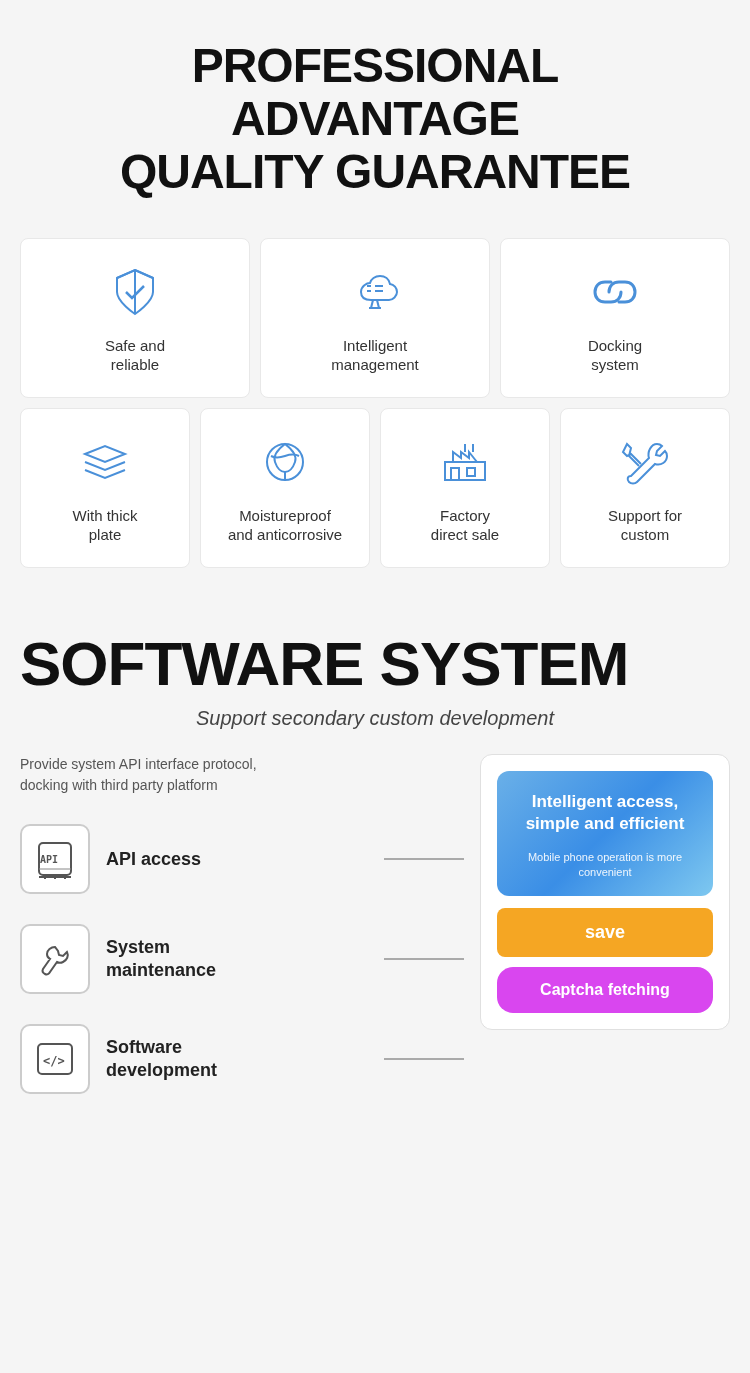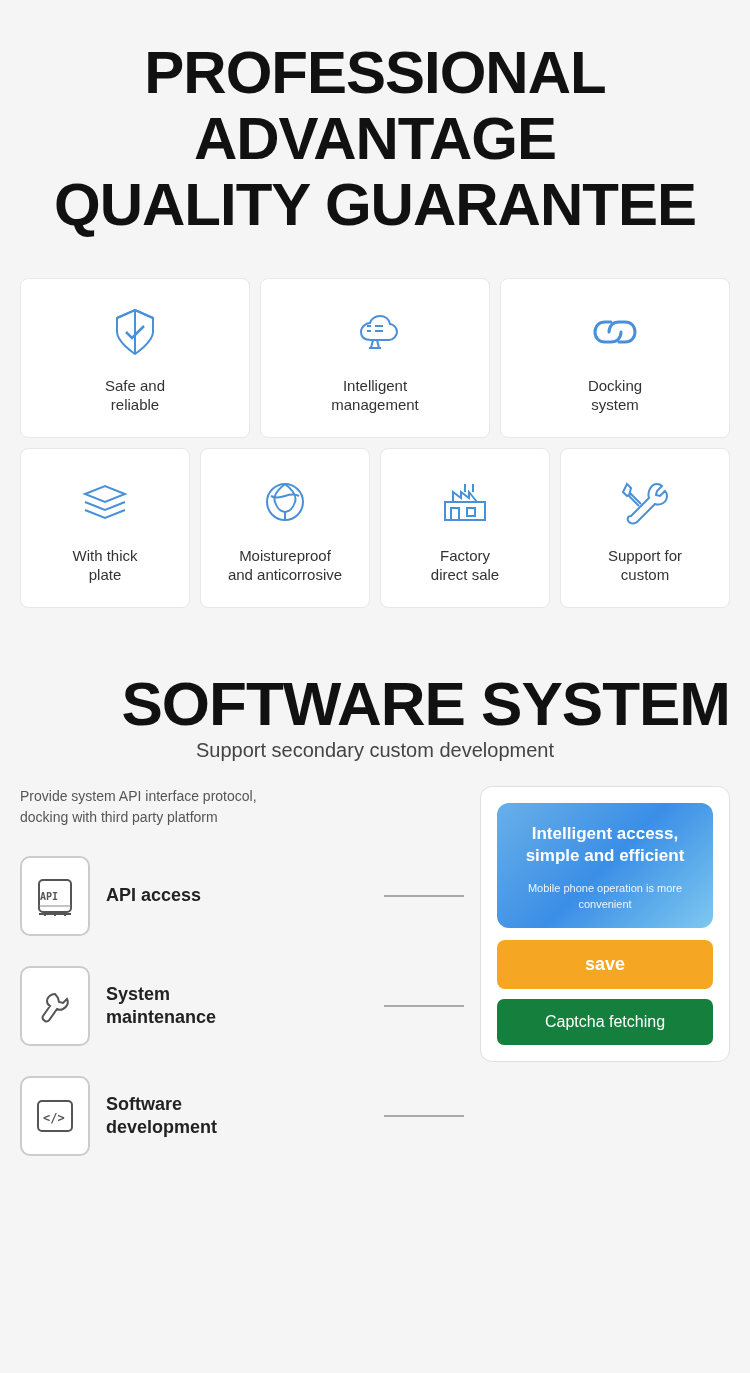"PROFESSIONAL" .header-title { font-size: 60px -> 48px }
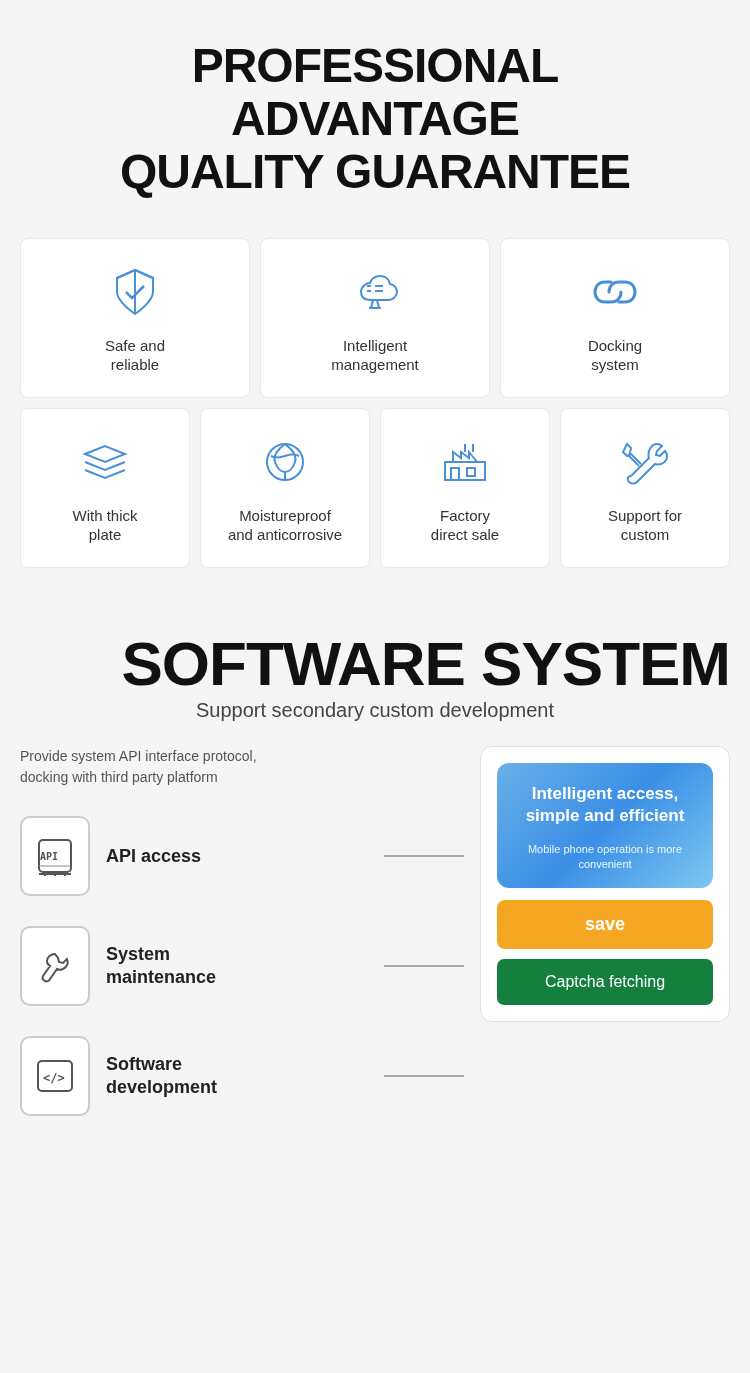"SOFTWARE SYSTEM" .software-title { margin-bottom: none -> 8px; text-align: right -> left }
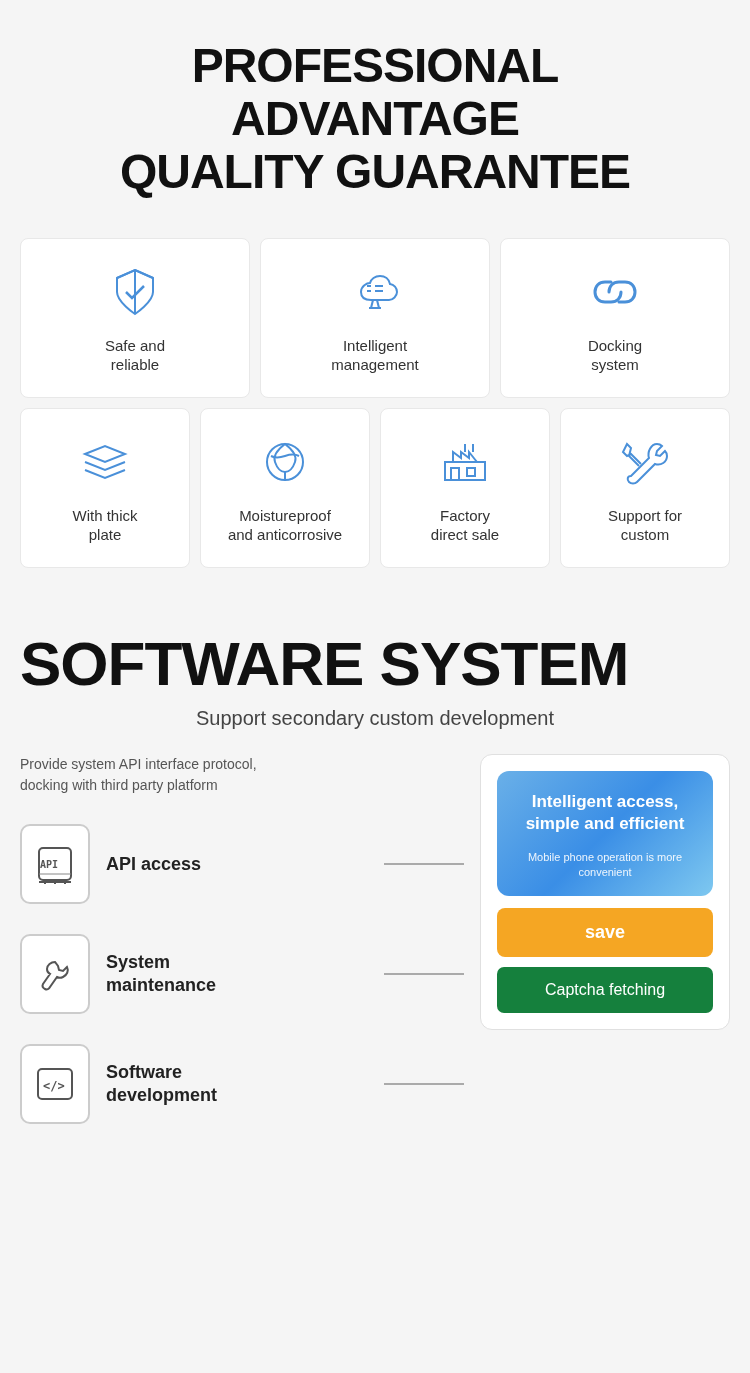"Support secondary custom development" .software-subtitle { font-style: none -> italic }
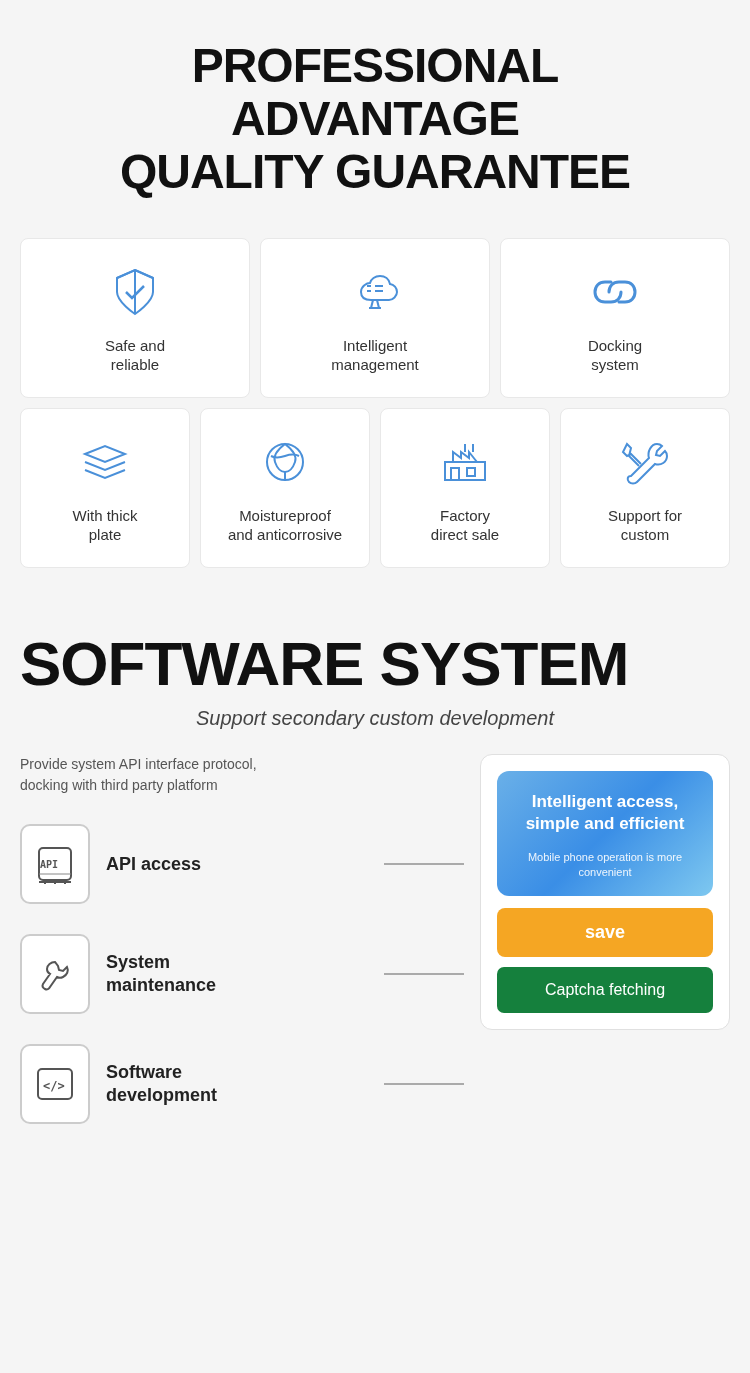"API" .software-item-icon { height: 80px -> 70px }
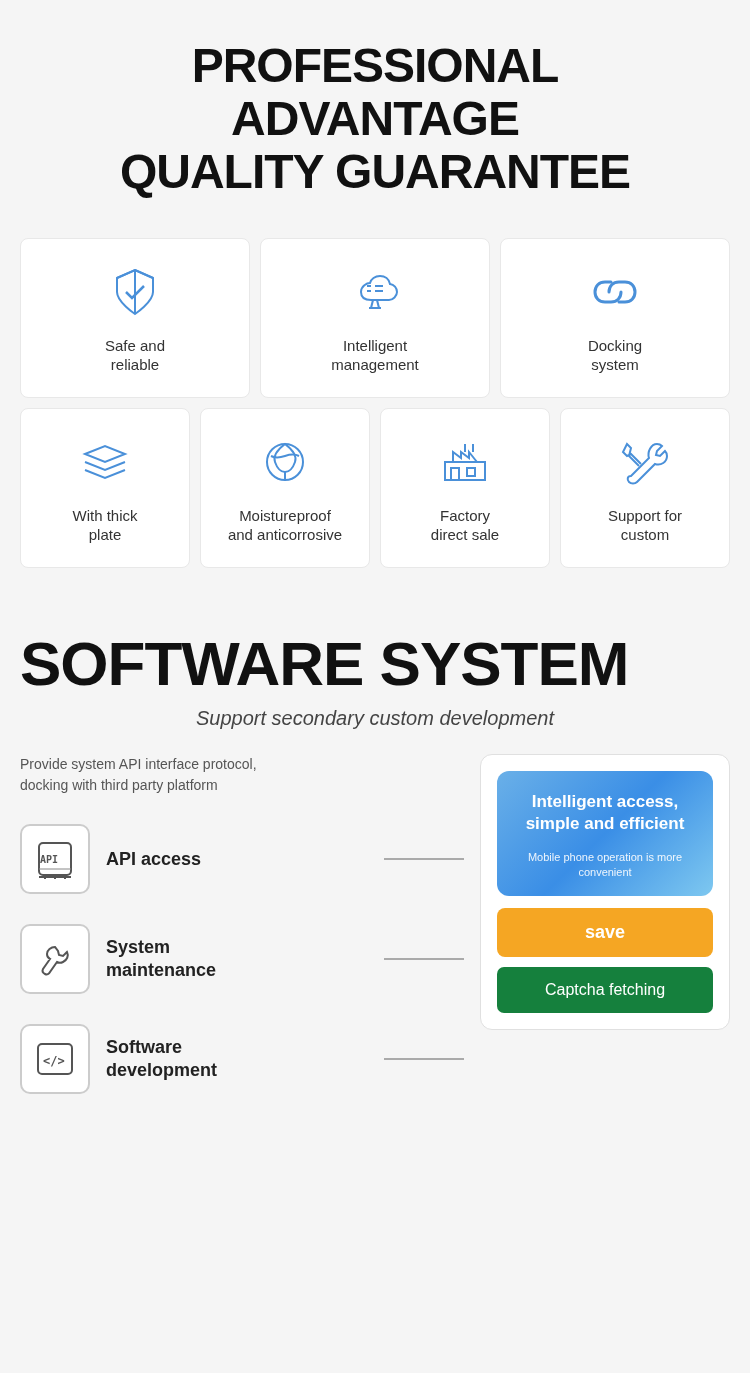"Captcha fetching" .btn-captcha { background: #15803d -> #d946ef; border-radius: 7px -> 16px; font-weight: normal -> bold }
